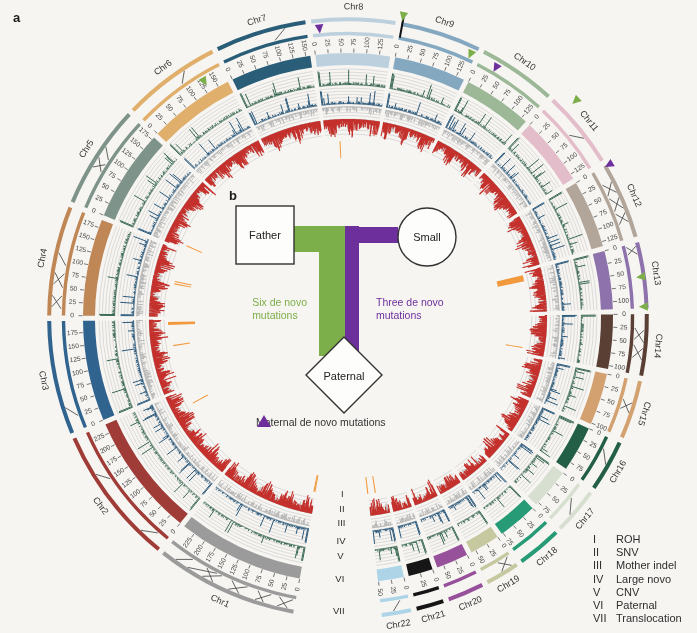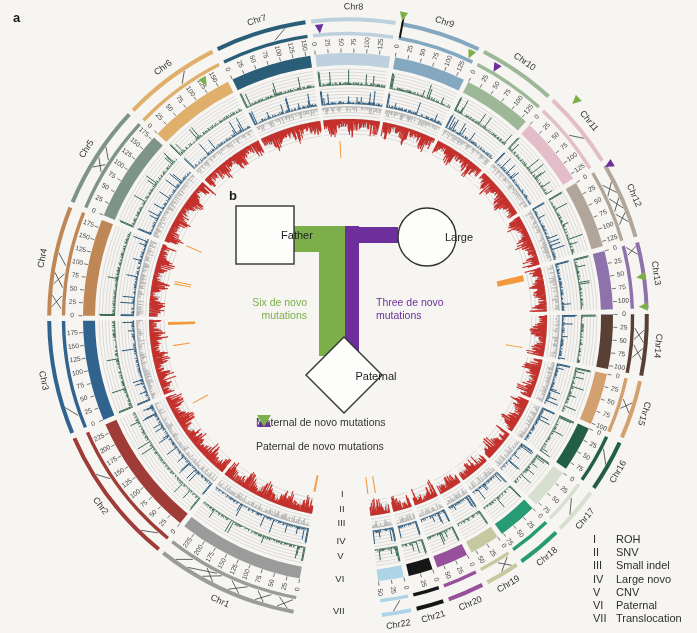"Father" .ped-name { margin-left: 32px -> none }
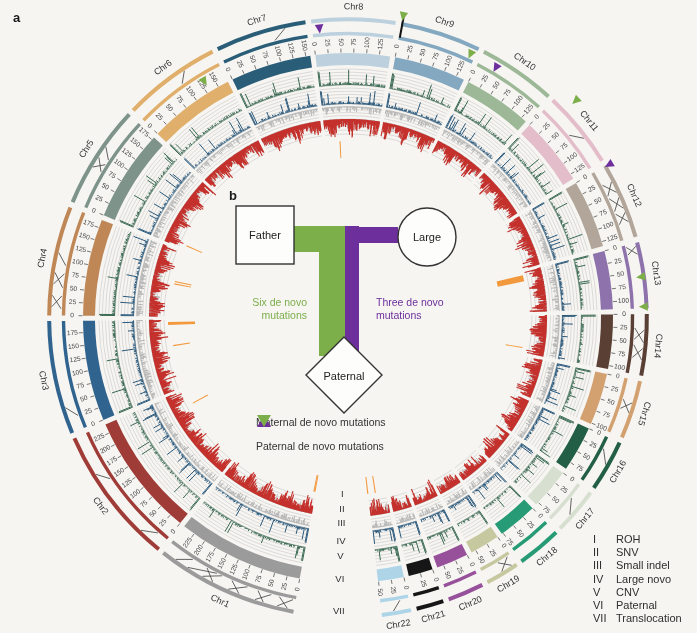"Large" div.abs { text: Large -> Small }
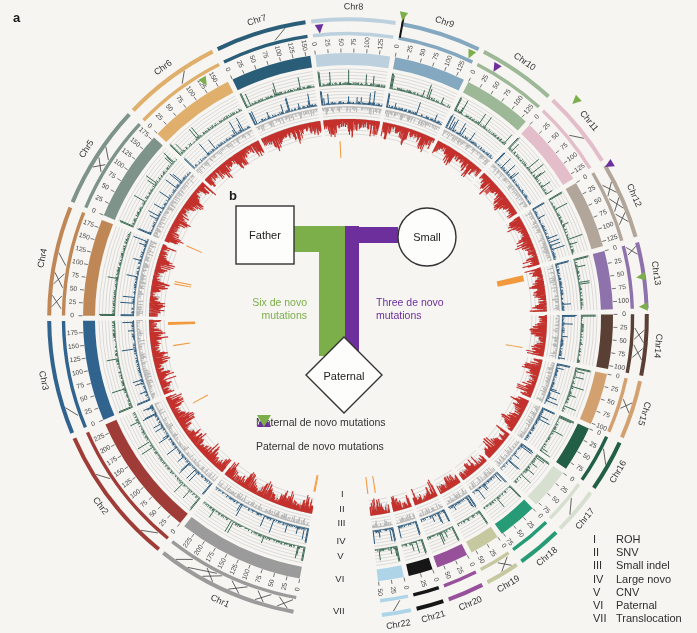"Six de novo" .cap-right { text-align: right -> none }
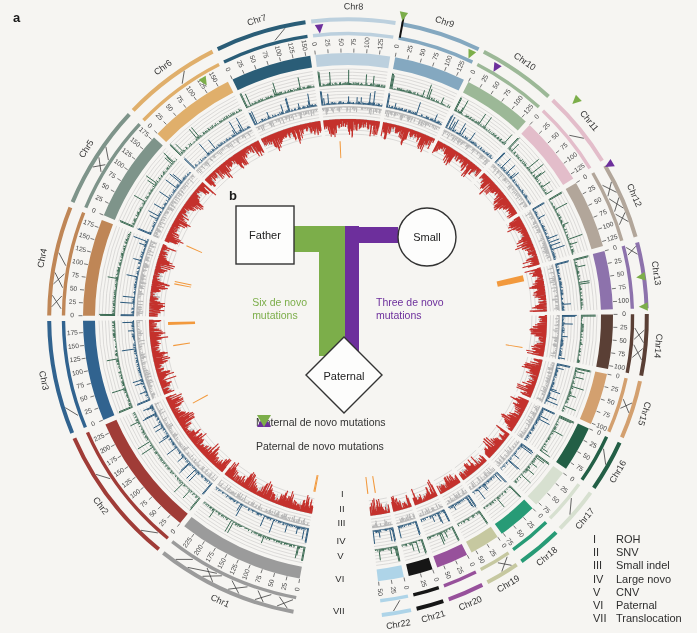"Paternal de novo mutations" div.legend-row { html: <div> <svg> <polygon></polygon> </svg> <span>Paternal de novo mutations</span> </div> -> none }
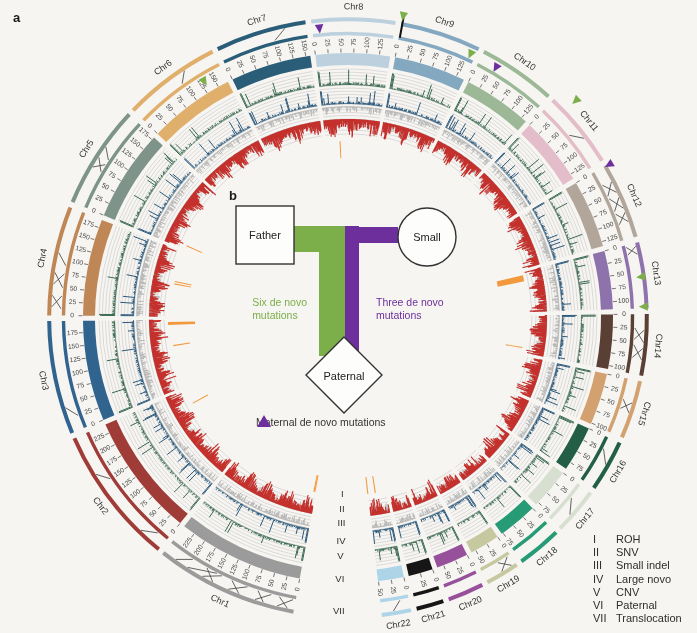"Small indel" span { text: Small -> Mother }
